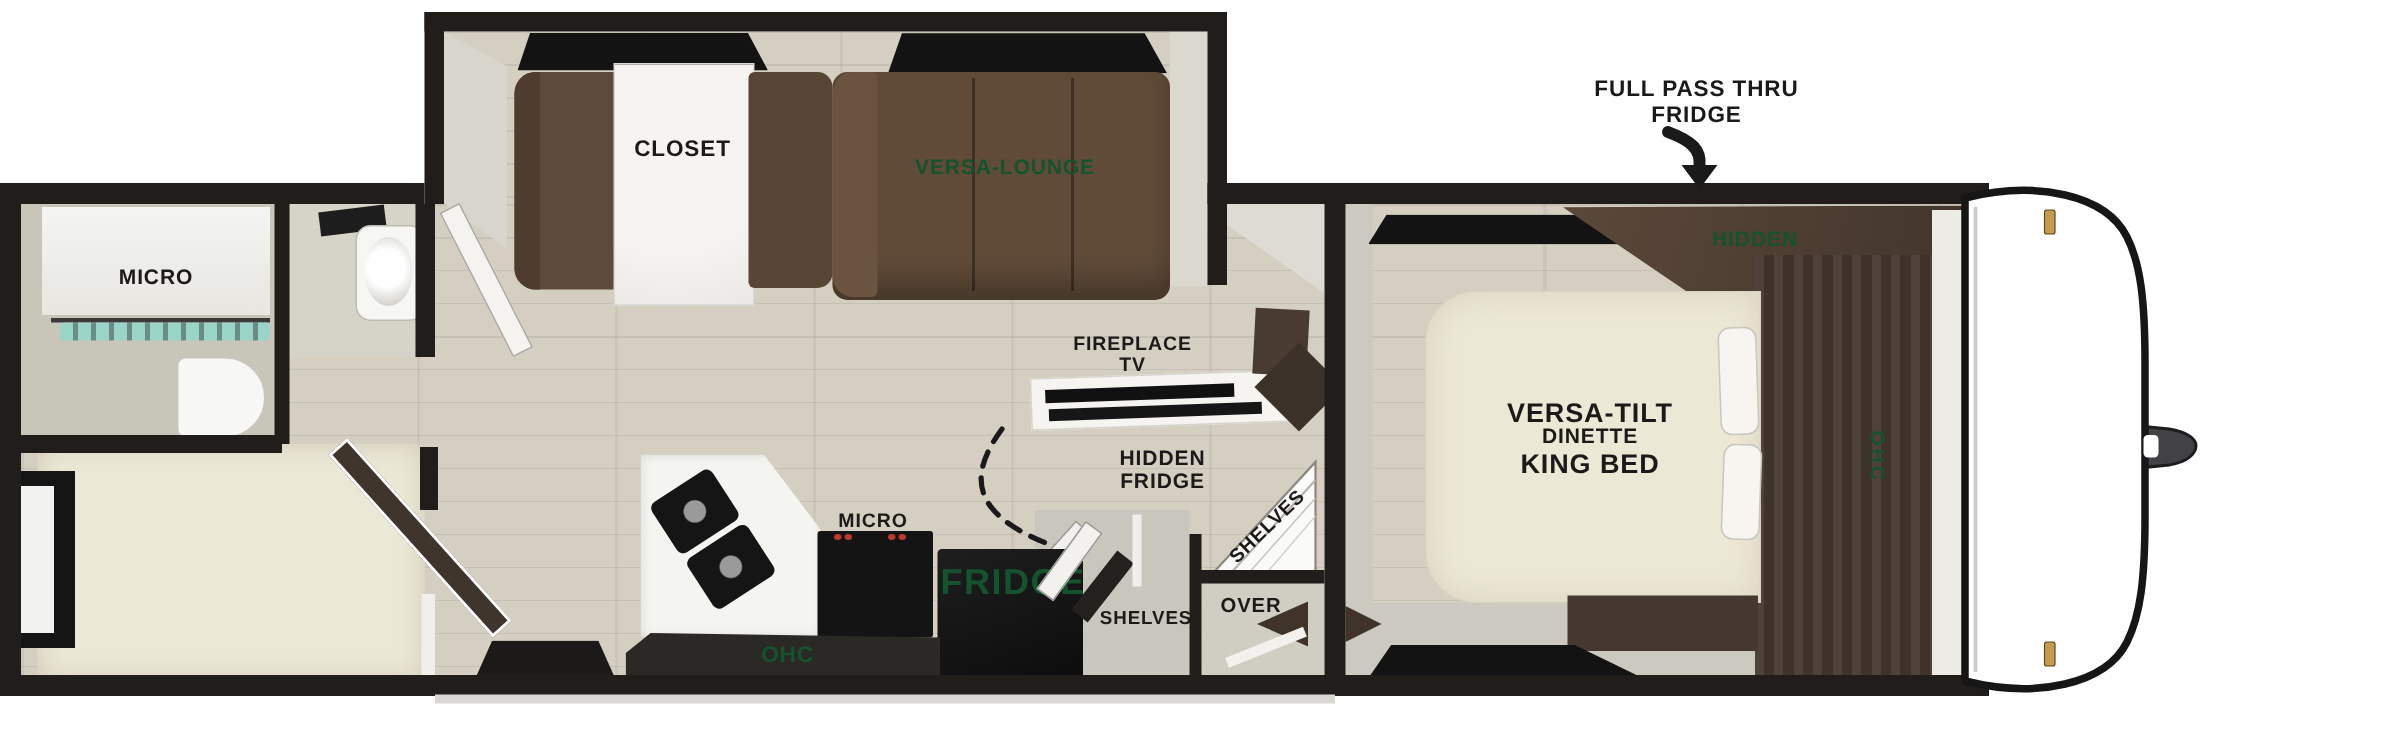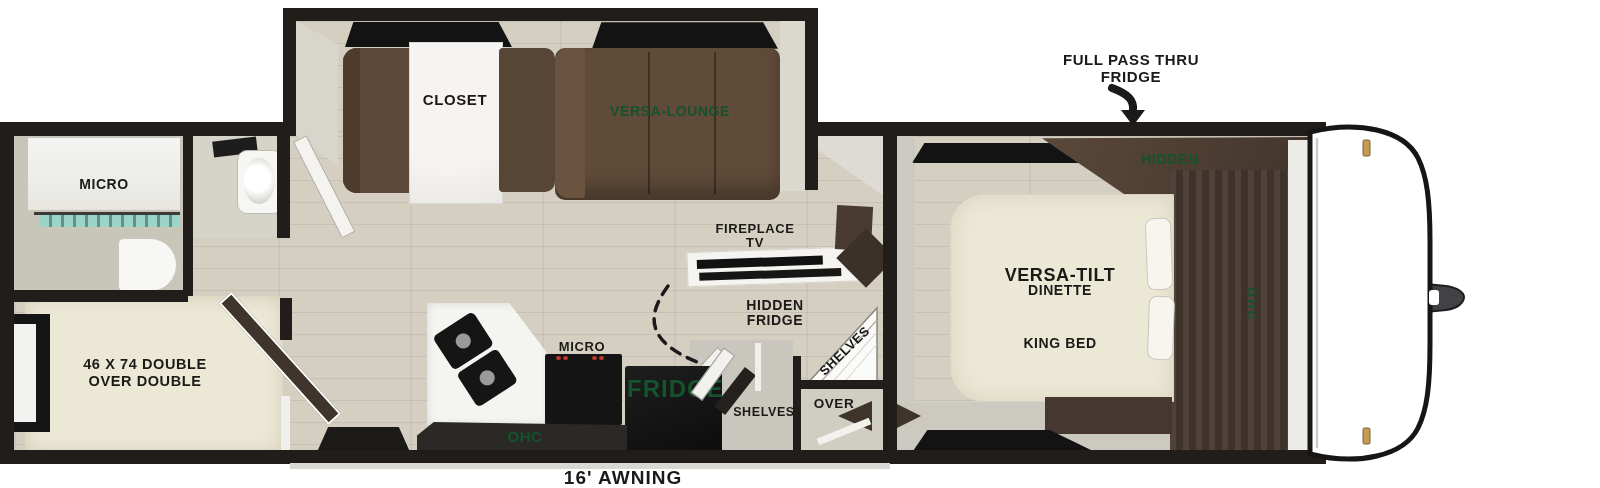"KING BED" div.lbl { font-size: 14px -> 18px; margin-top: 36px -> none }
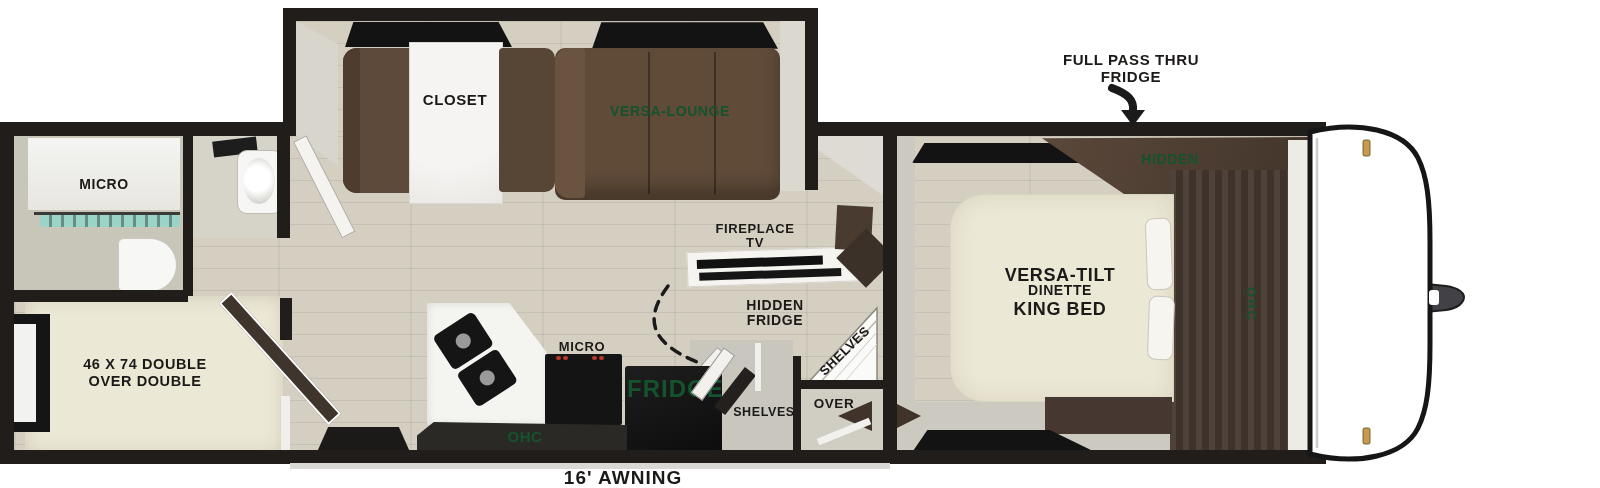"46 X 74 DOUBLE" div.lbl { html: <div>46 X 74 DOUBLE</div> -> none }
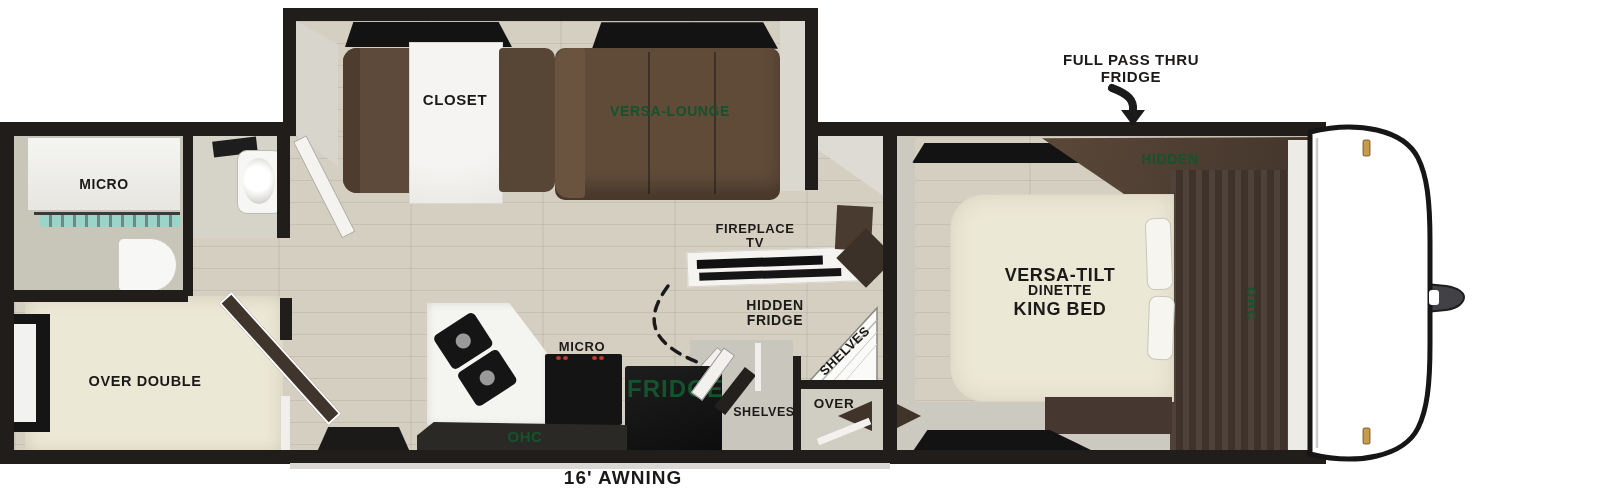"OVER DOUBLE" div.lbl { html: <div>OVER DOUBLE</div> -> none }
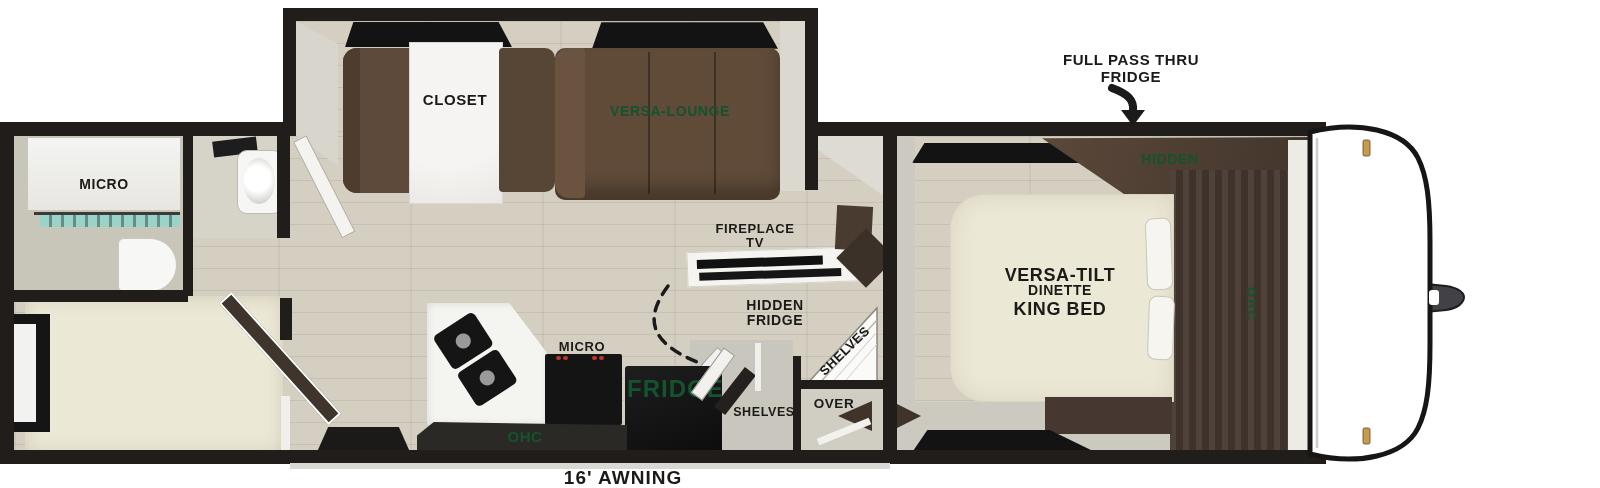"16' AWNING" div.lbl { html: <div>16' AWNING</div> -> none }
